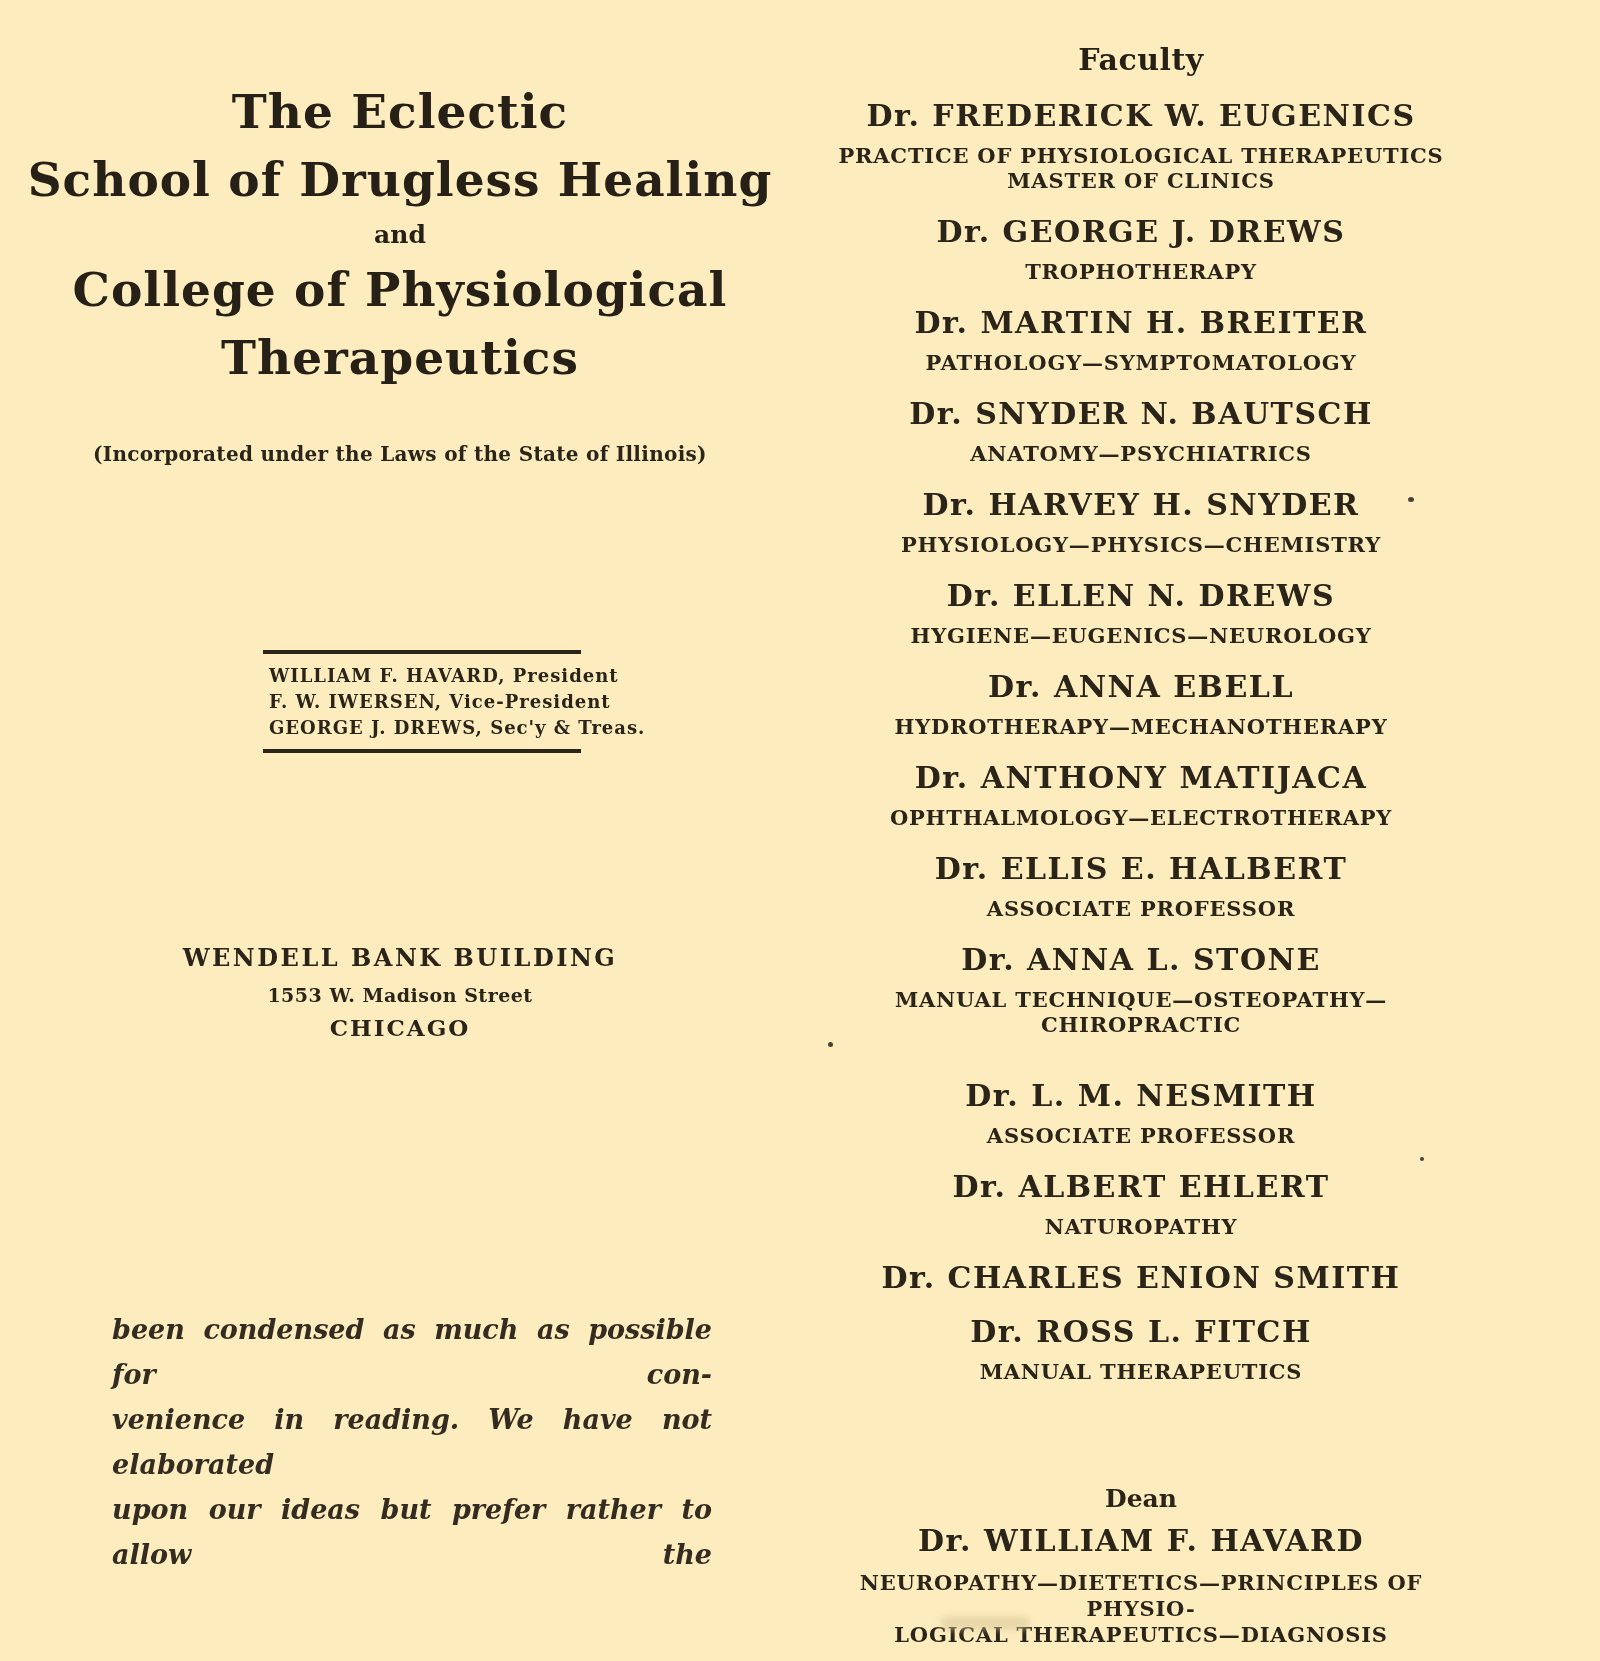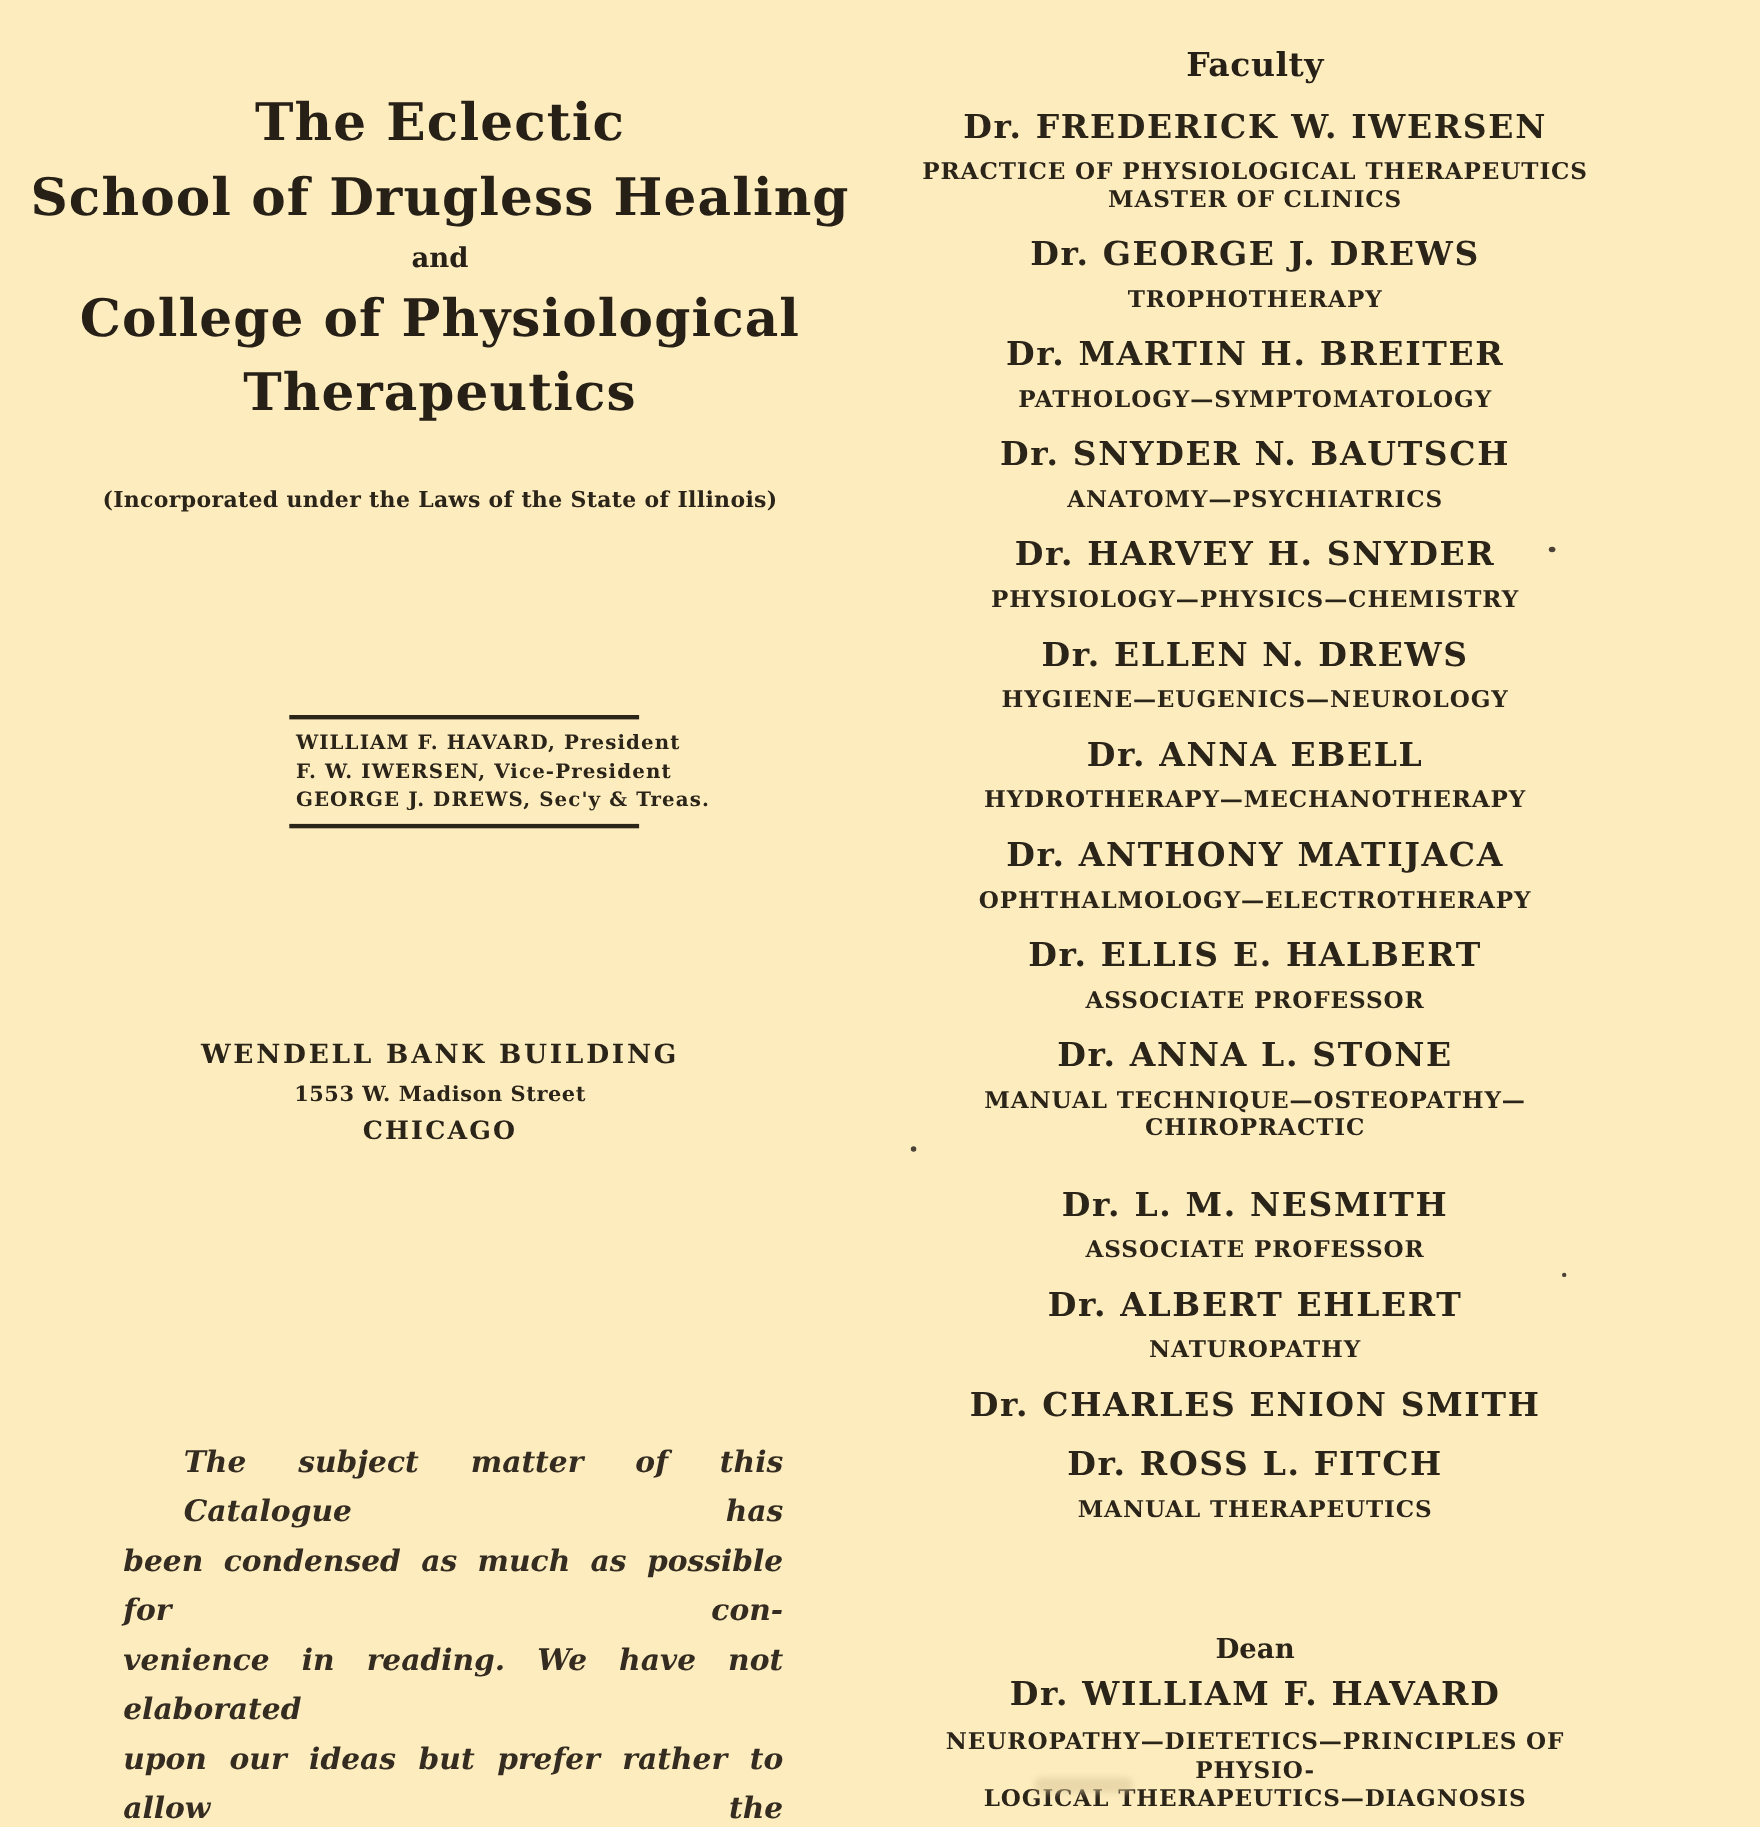"Dr. FREDERICK W. IWERSEN" div.fac-name { text: IWERSEN -> EUGENICS }
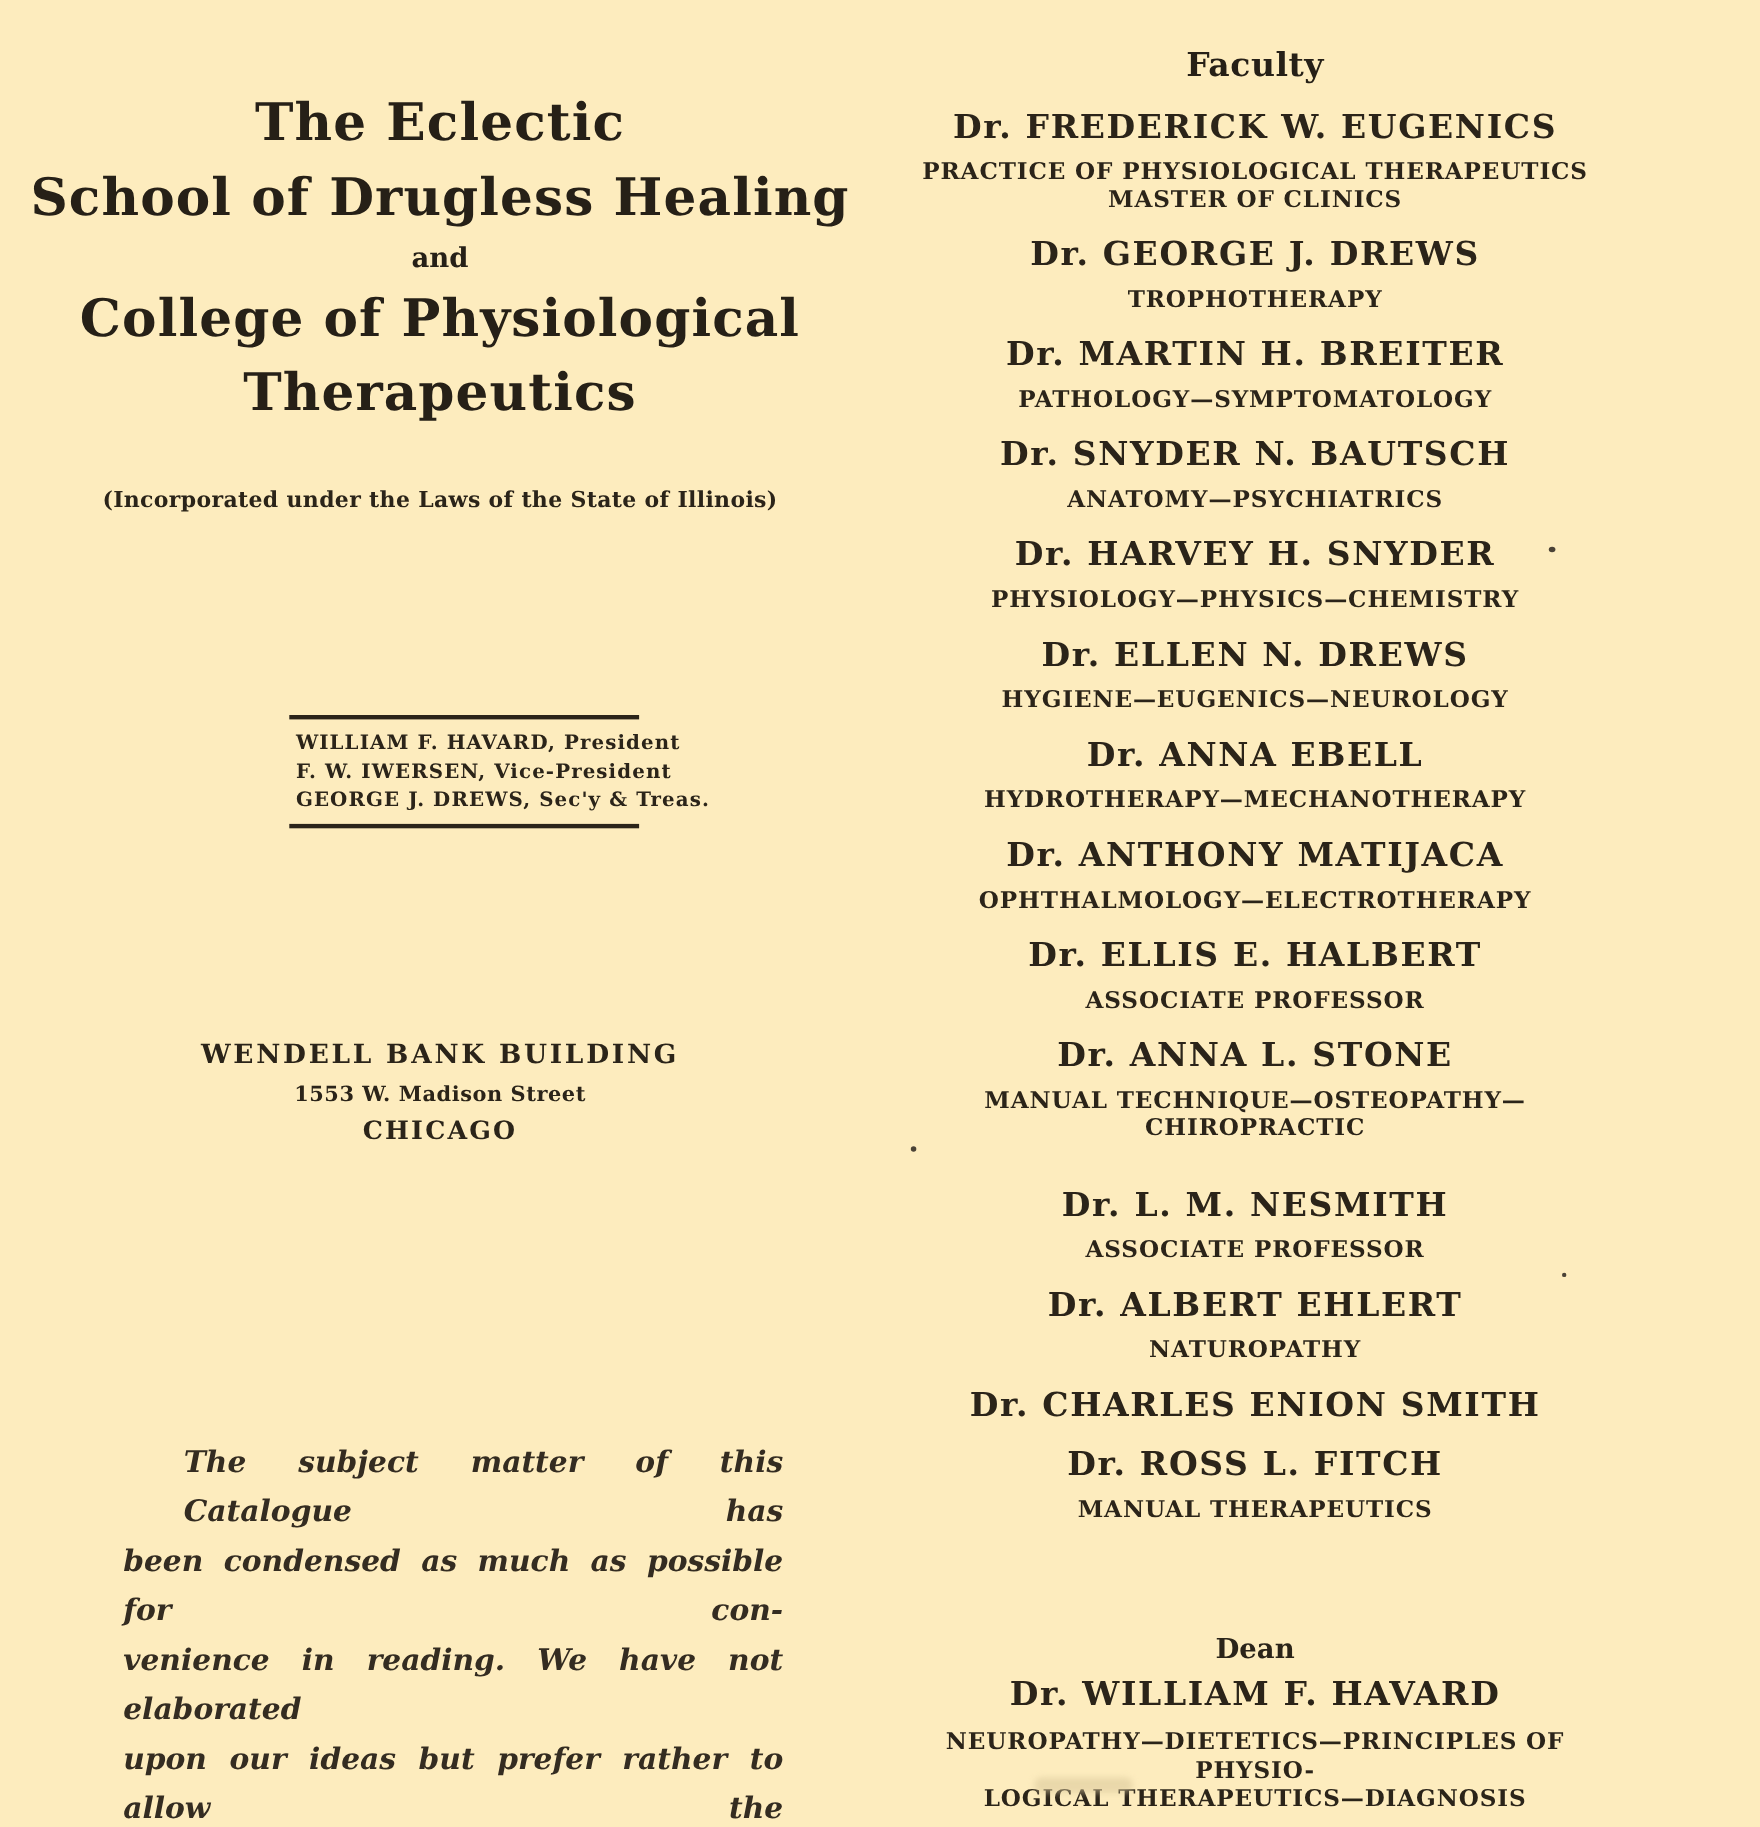"The subject matter of this" div.note-line { html: <div>The subject matter of this Catalogue has</div> -> none }
